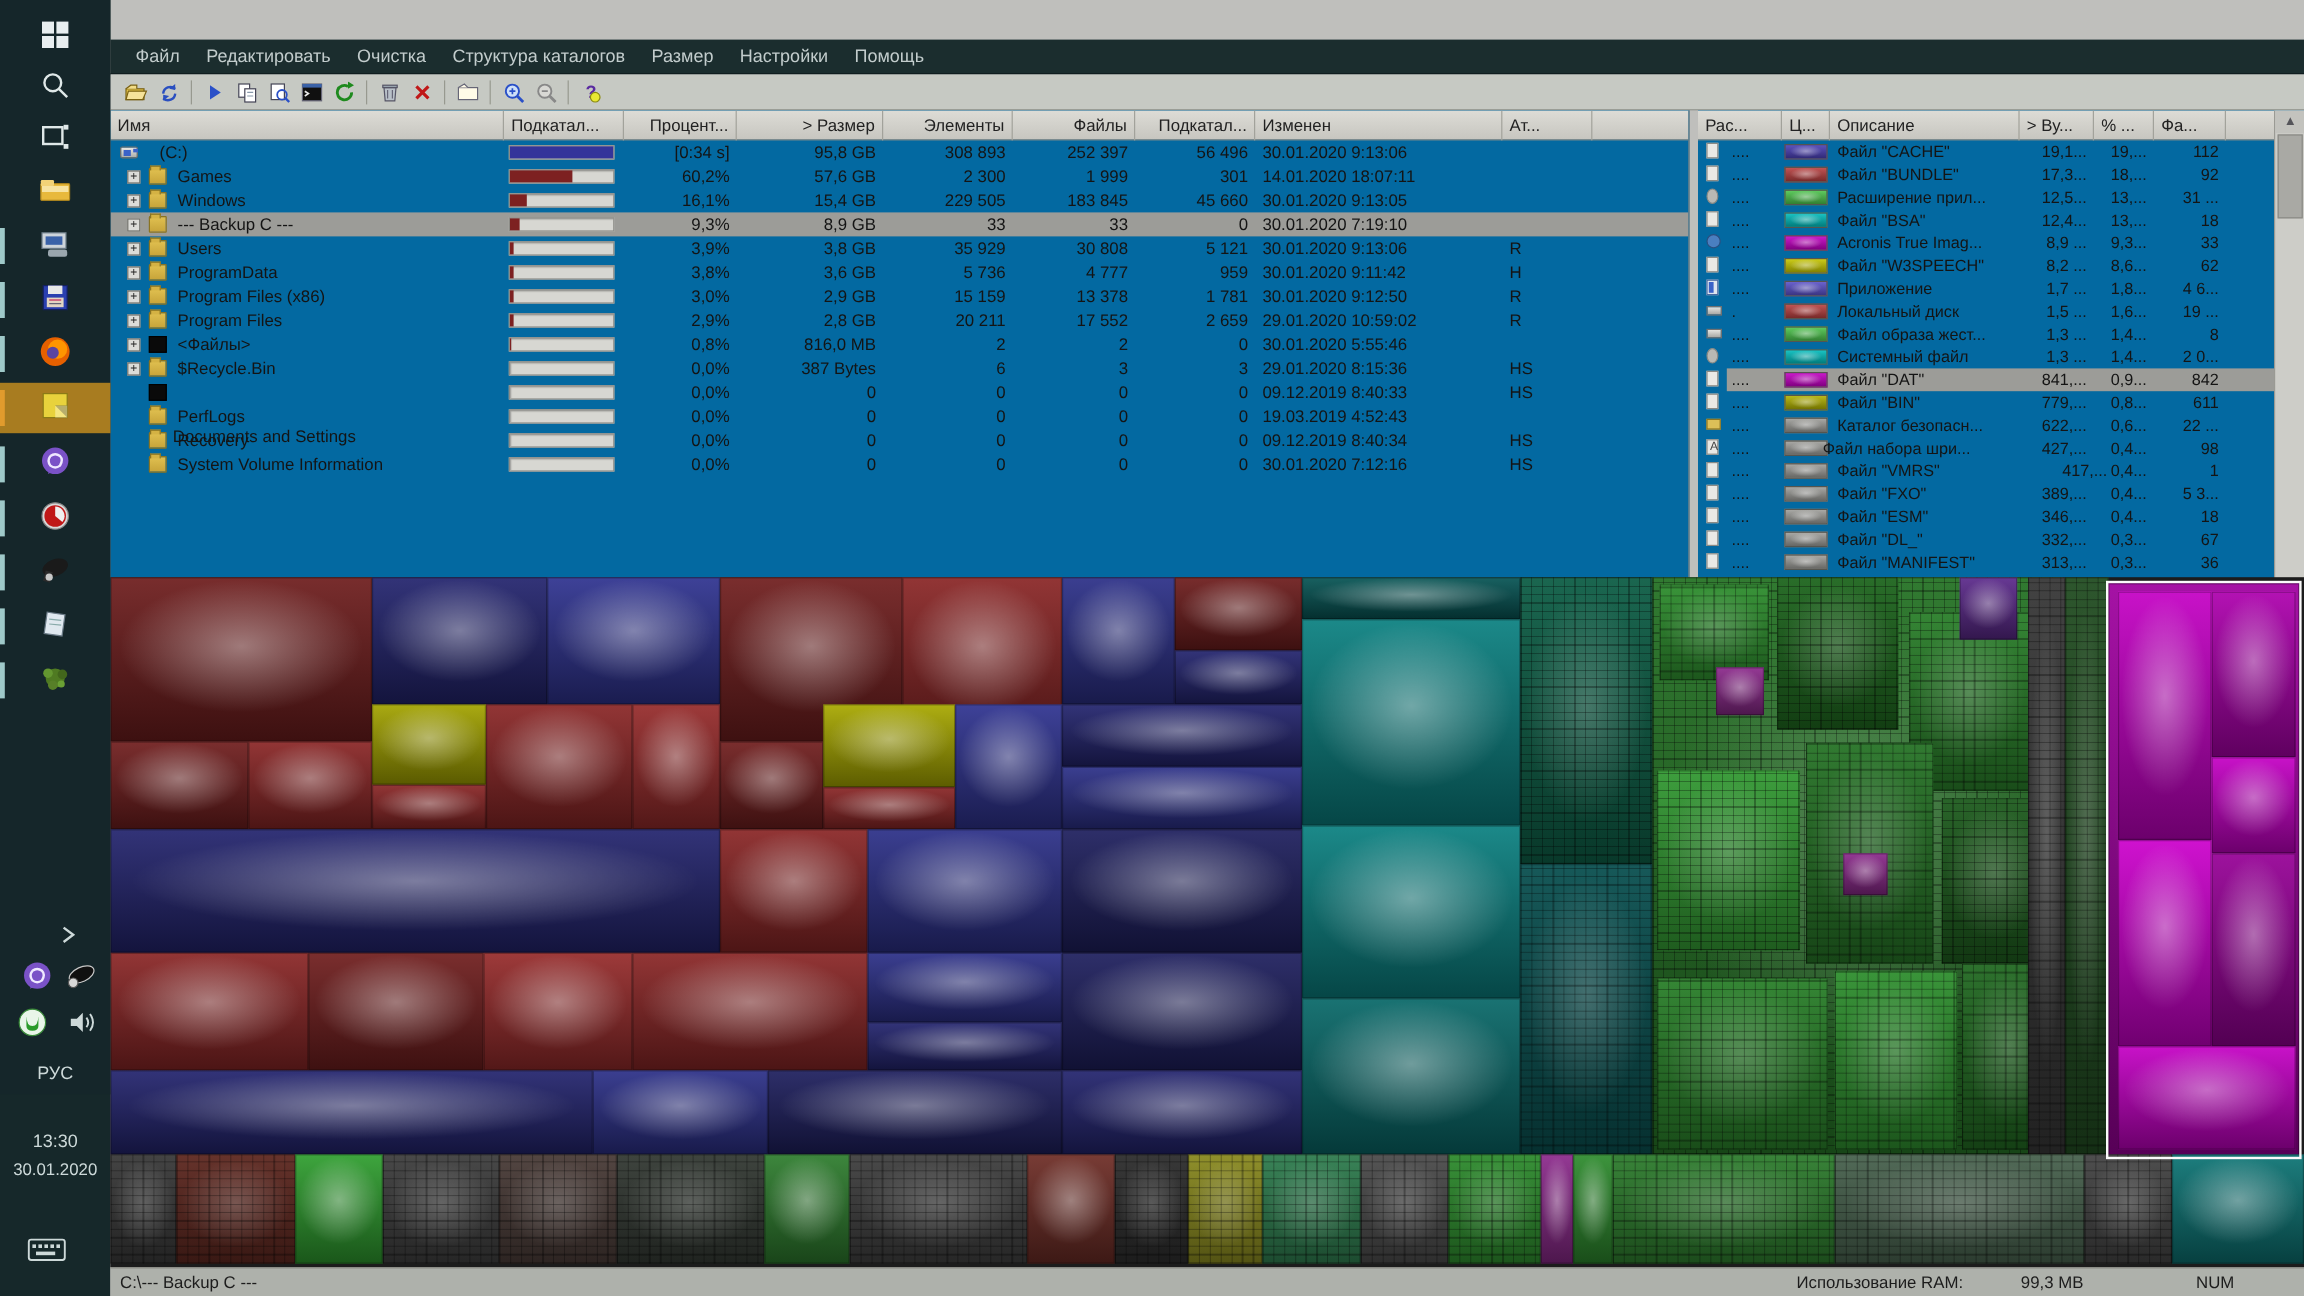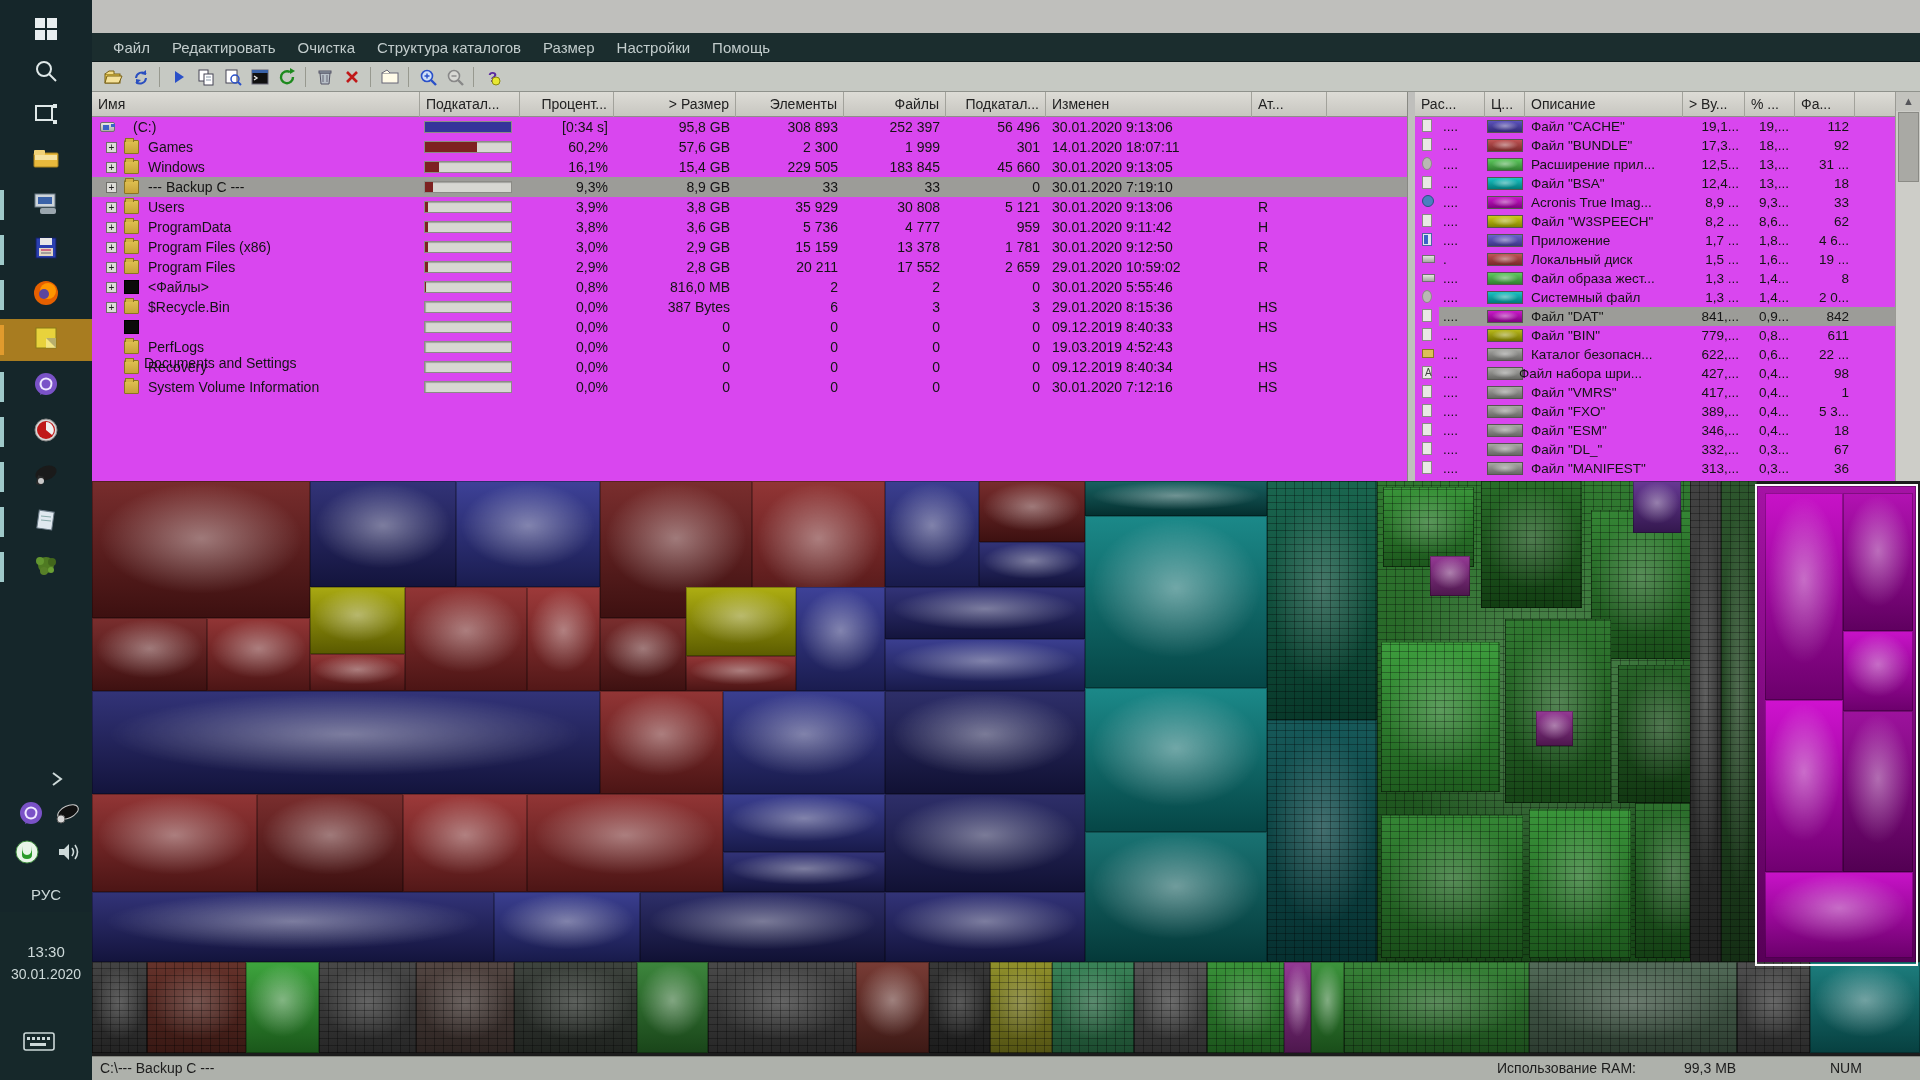"Имя" .panel { background: #d946ef -> #0369a1 }
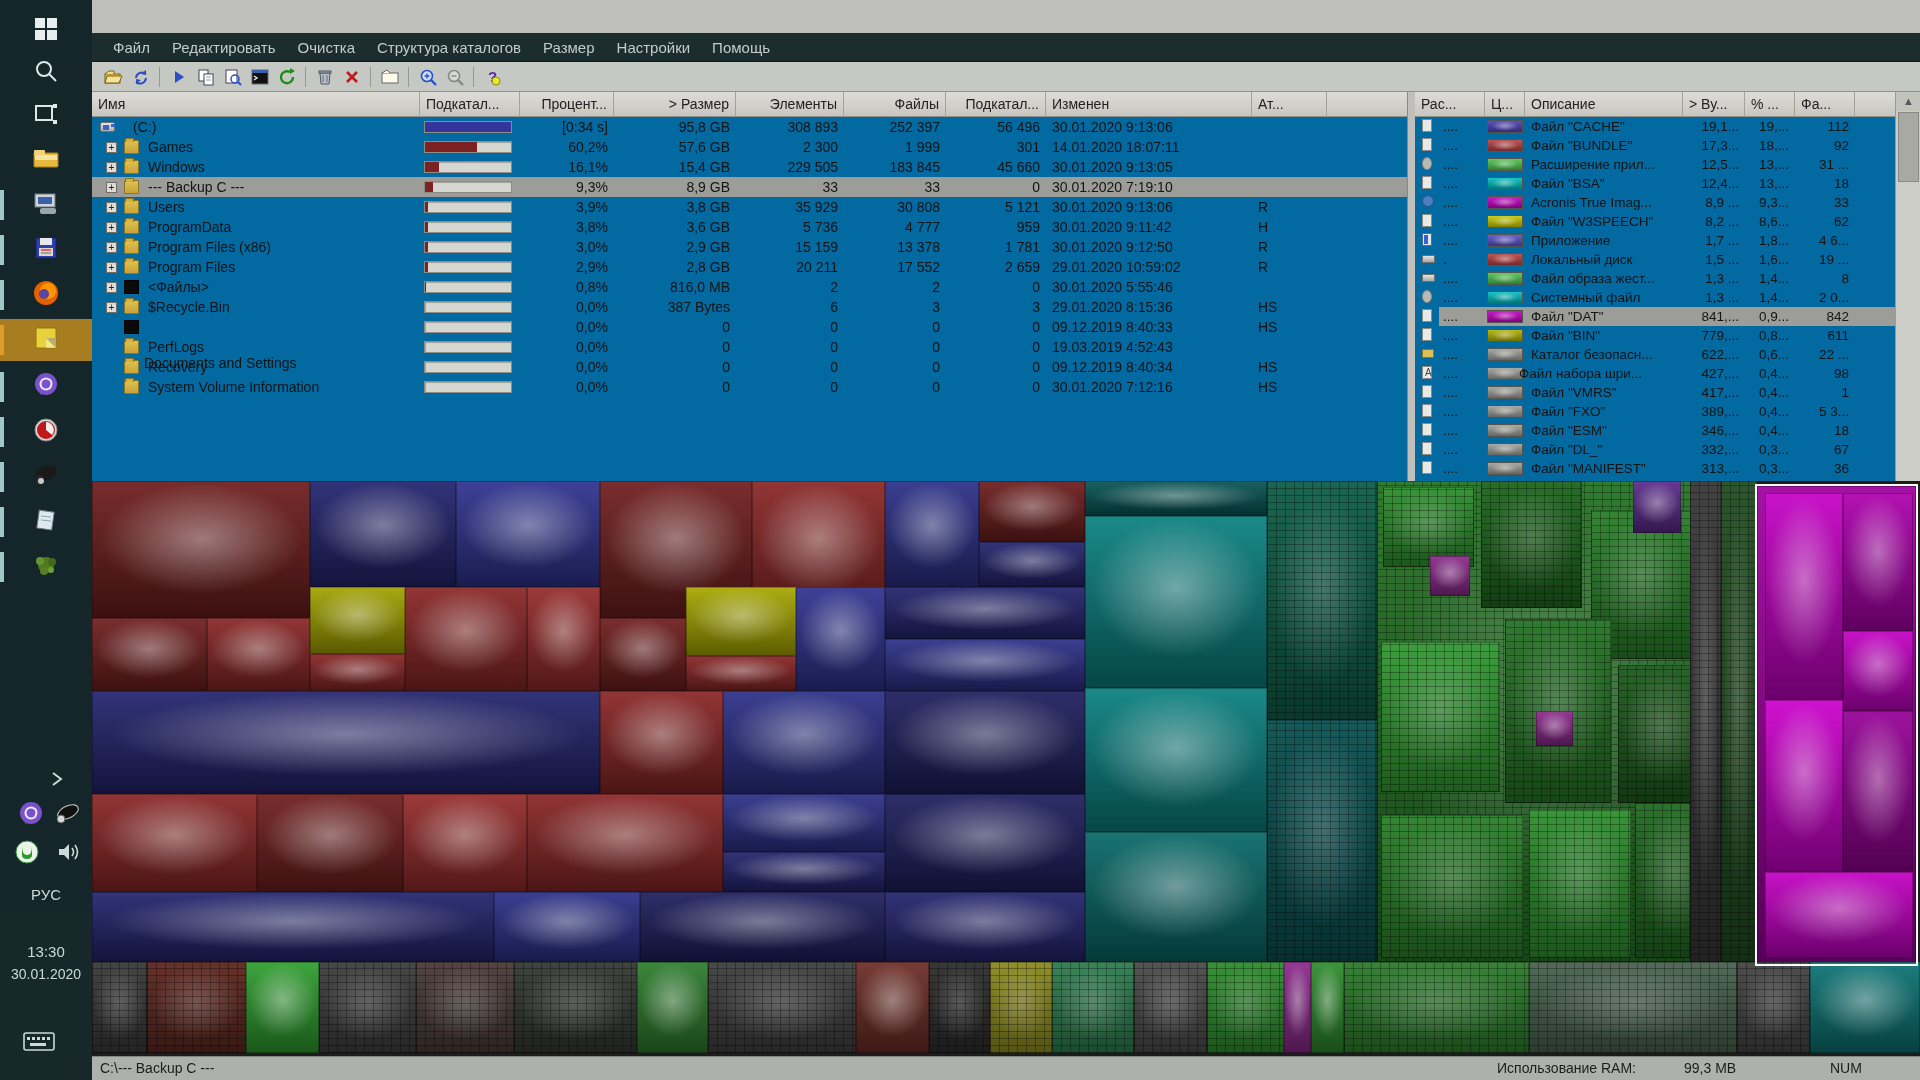"417,..." span.cell { left: 268px -> 285px }
